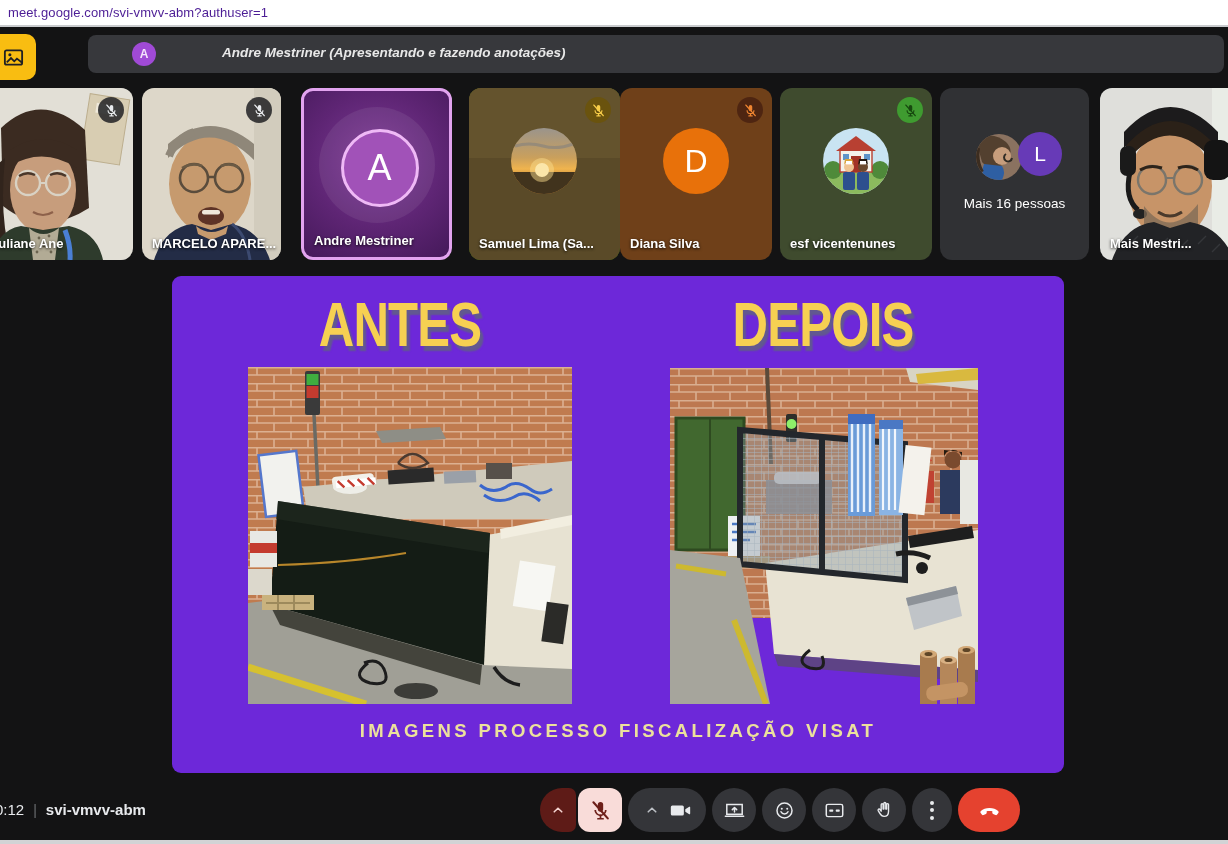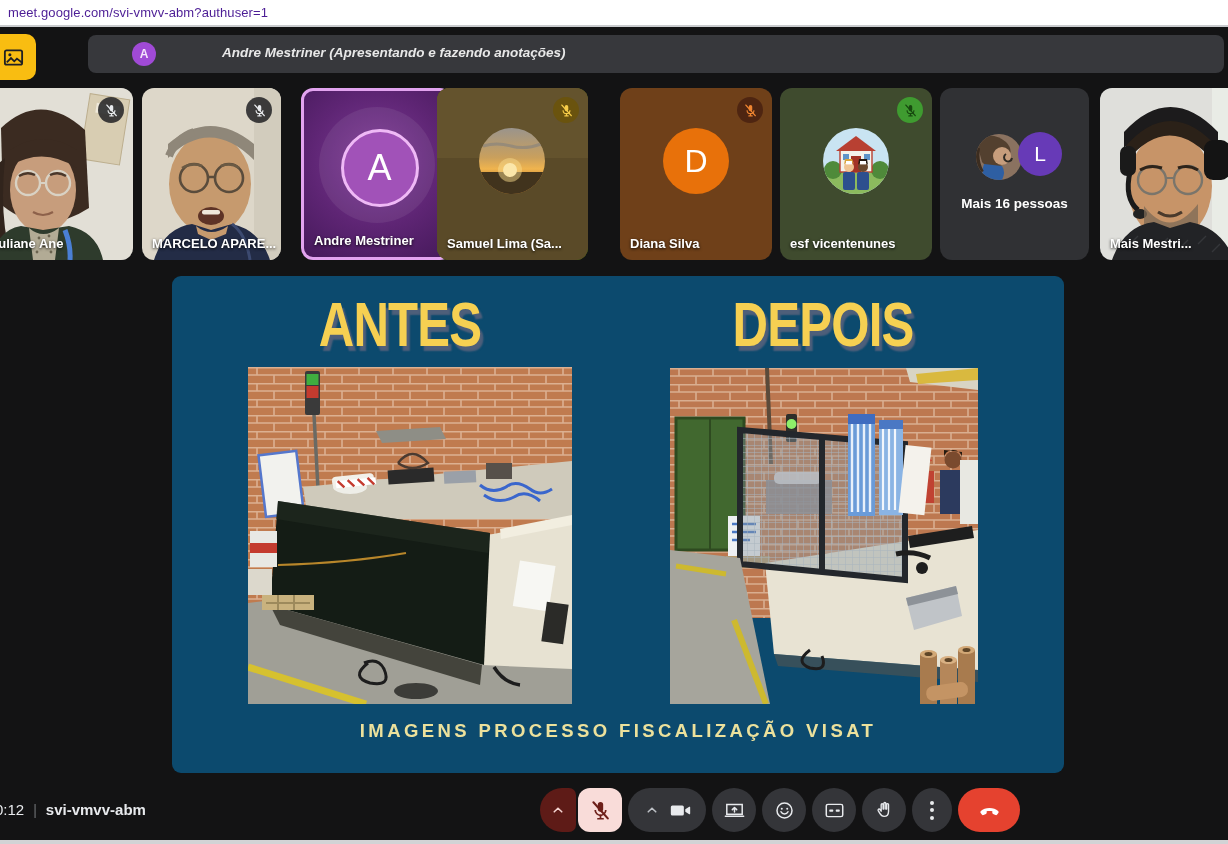"Mais 16 pessoas" div.abs { font-weight: 700 -> 400 }
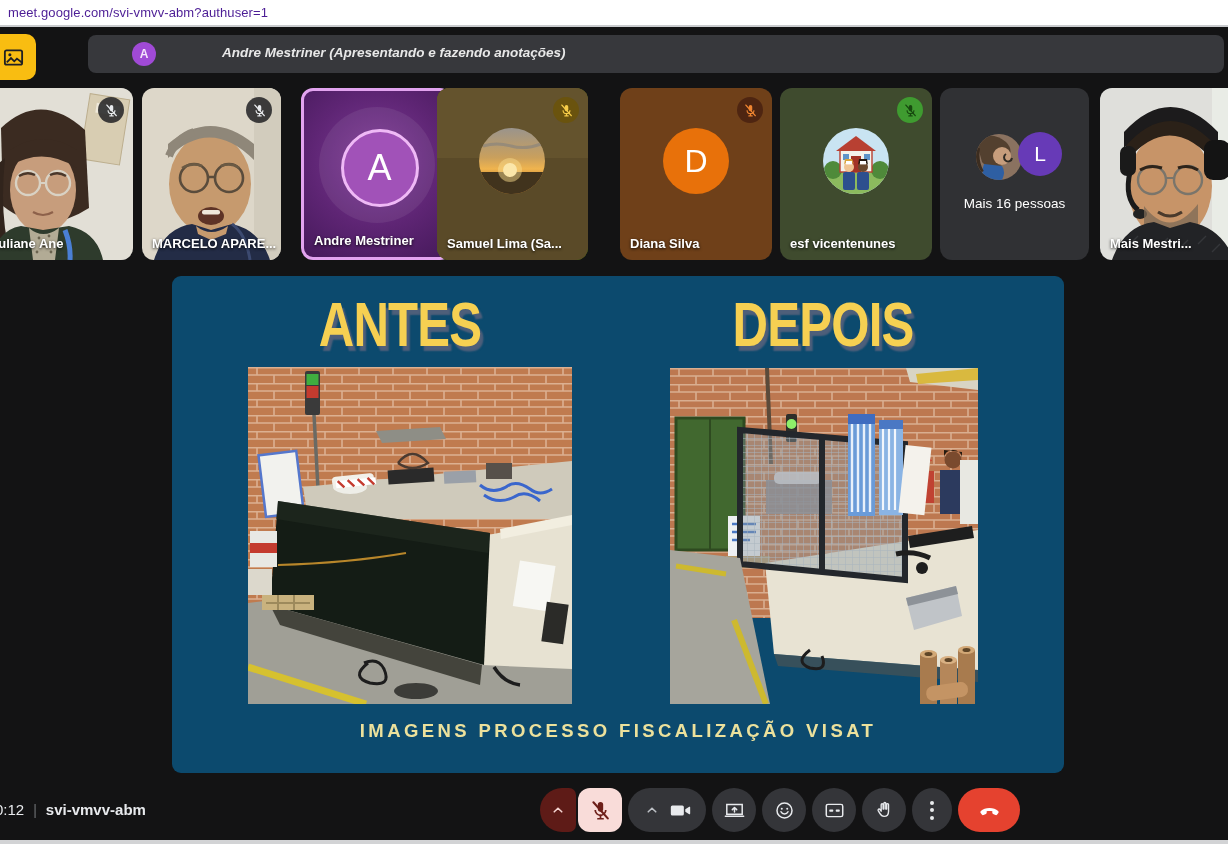"Samuel Lima (Sa..." div.tile { left: 437px -> 469px }
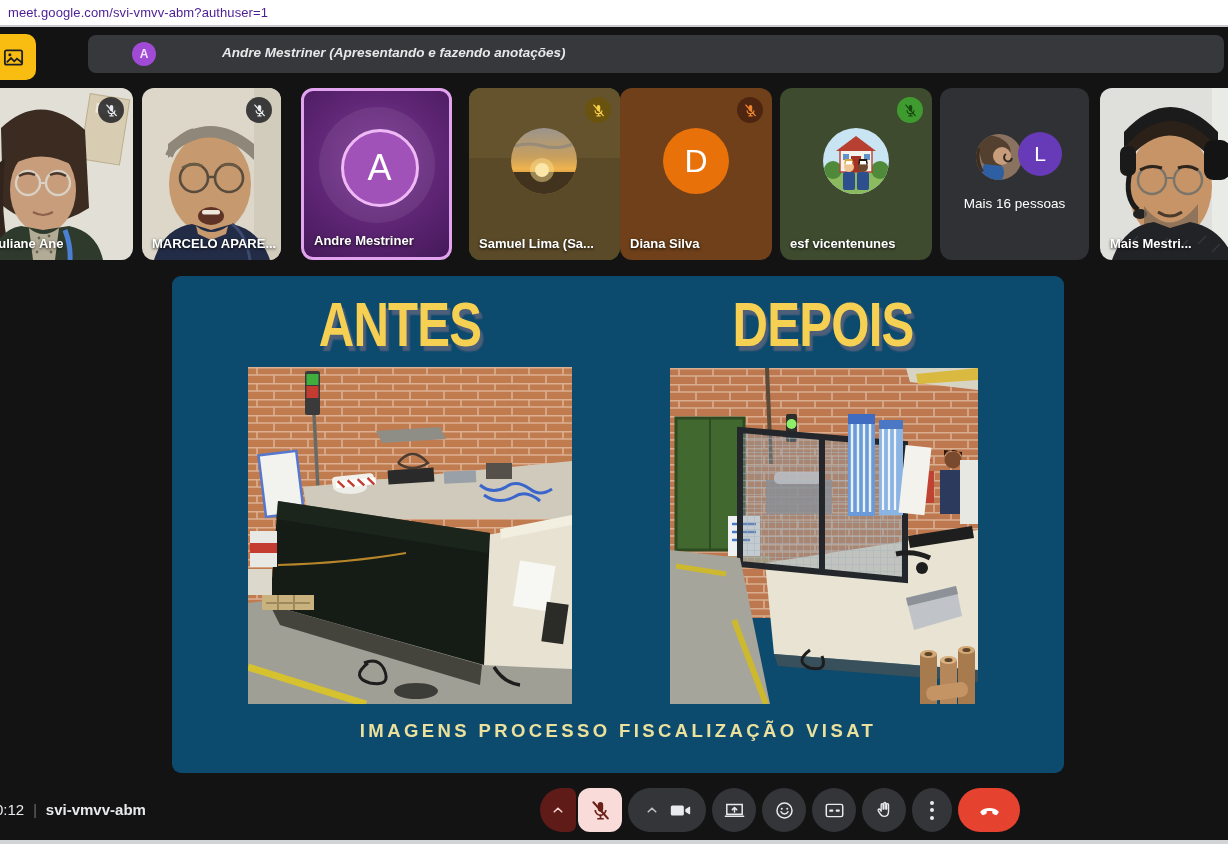"ANTES" div.abs { background: #0c4a6e -> #6d28d9 }
